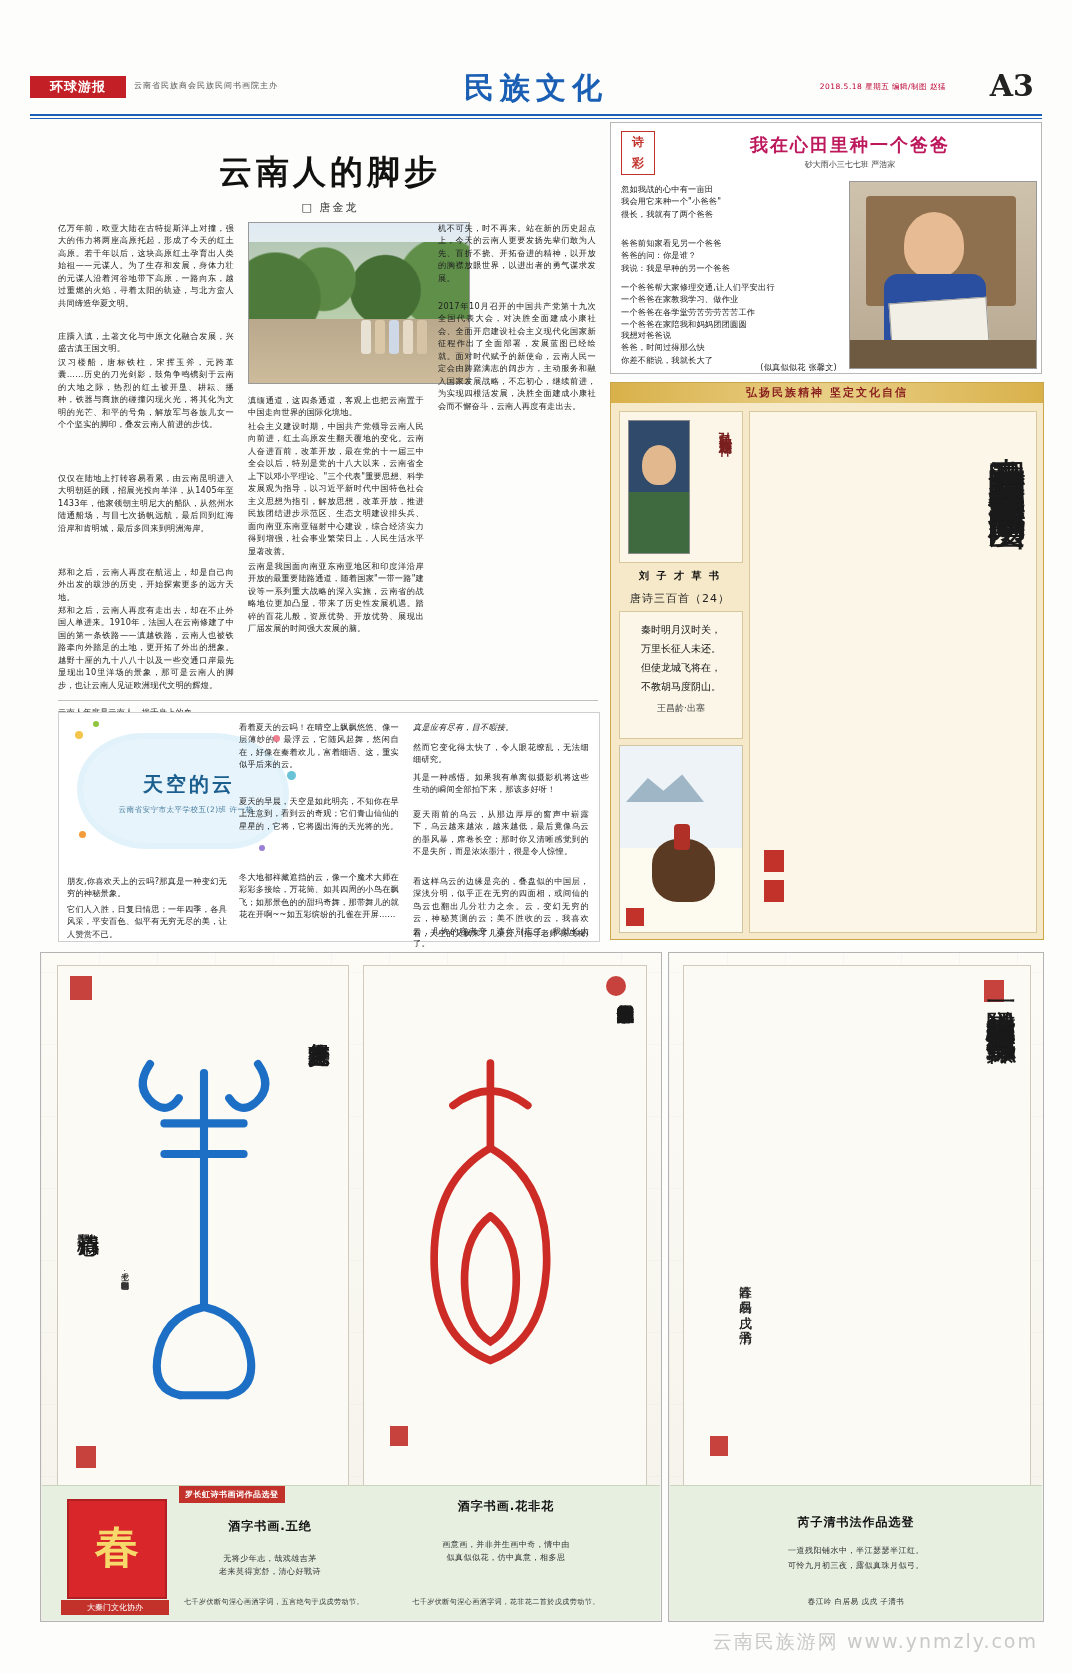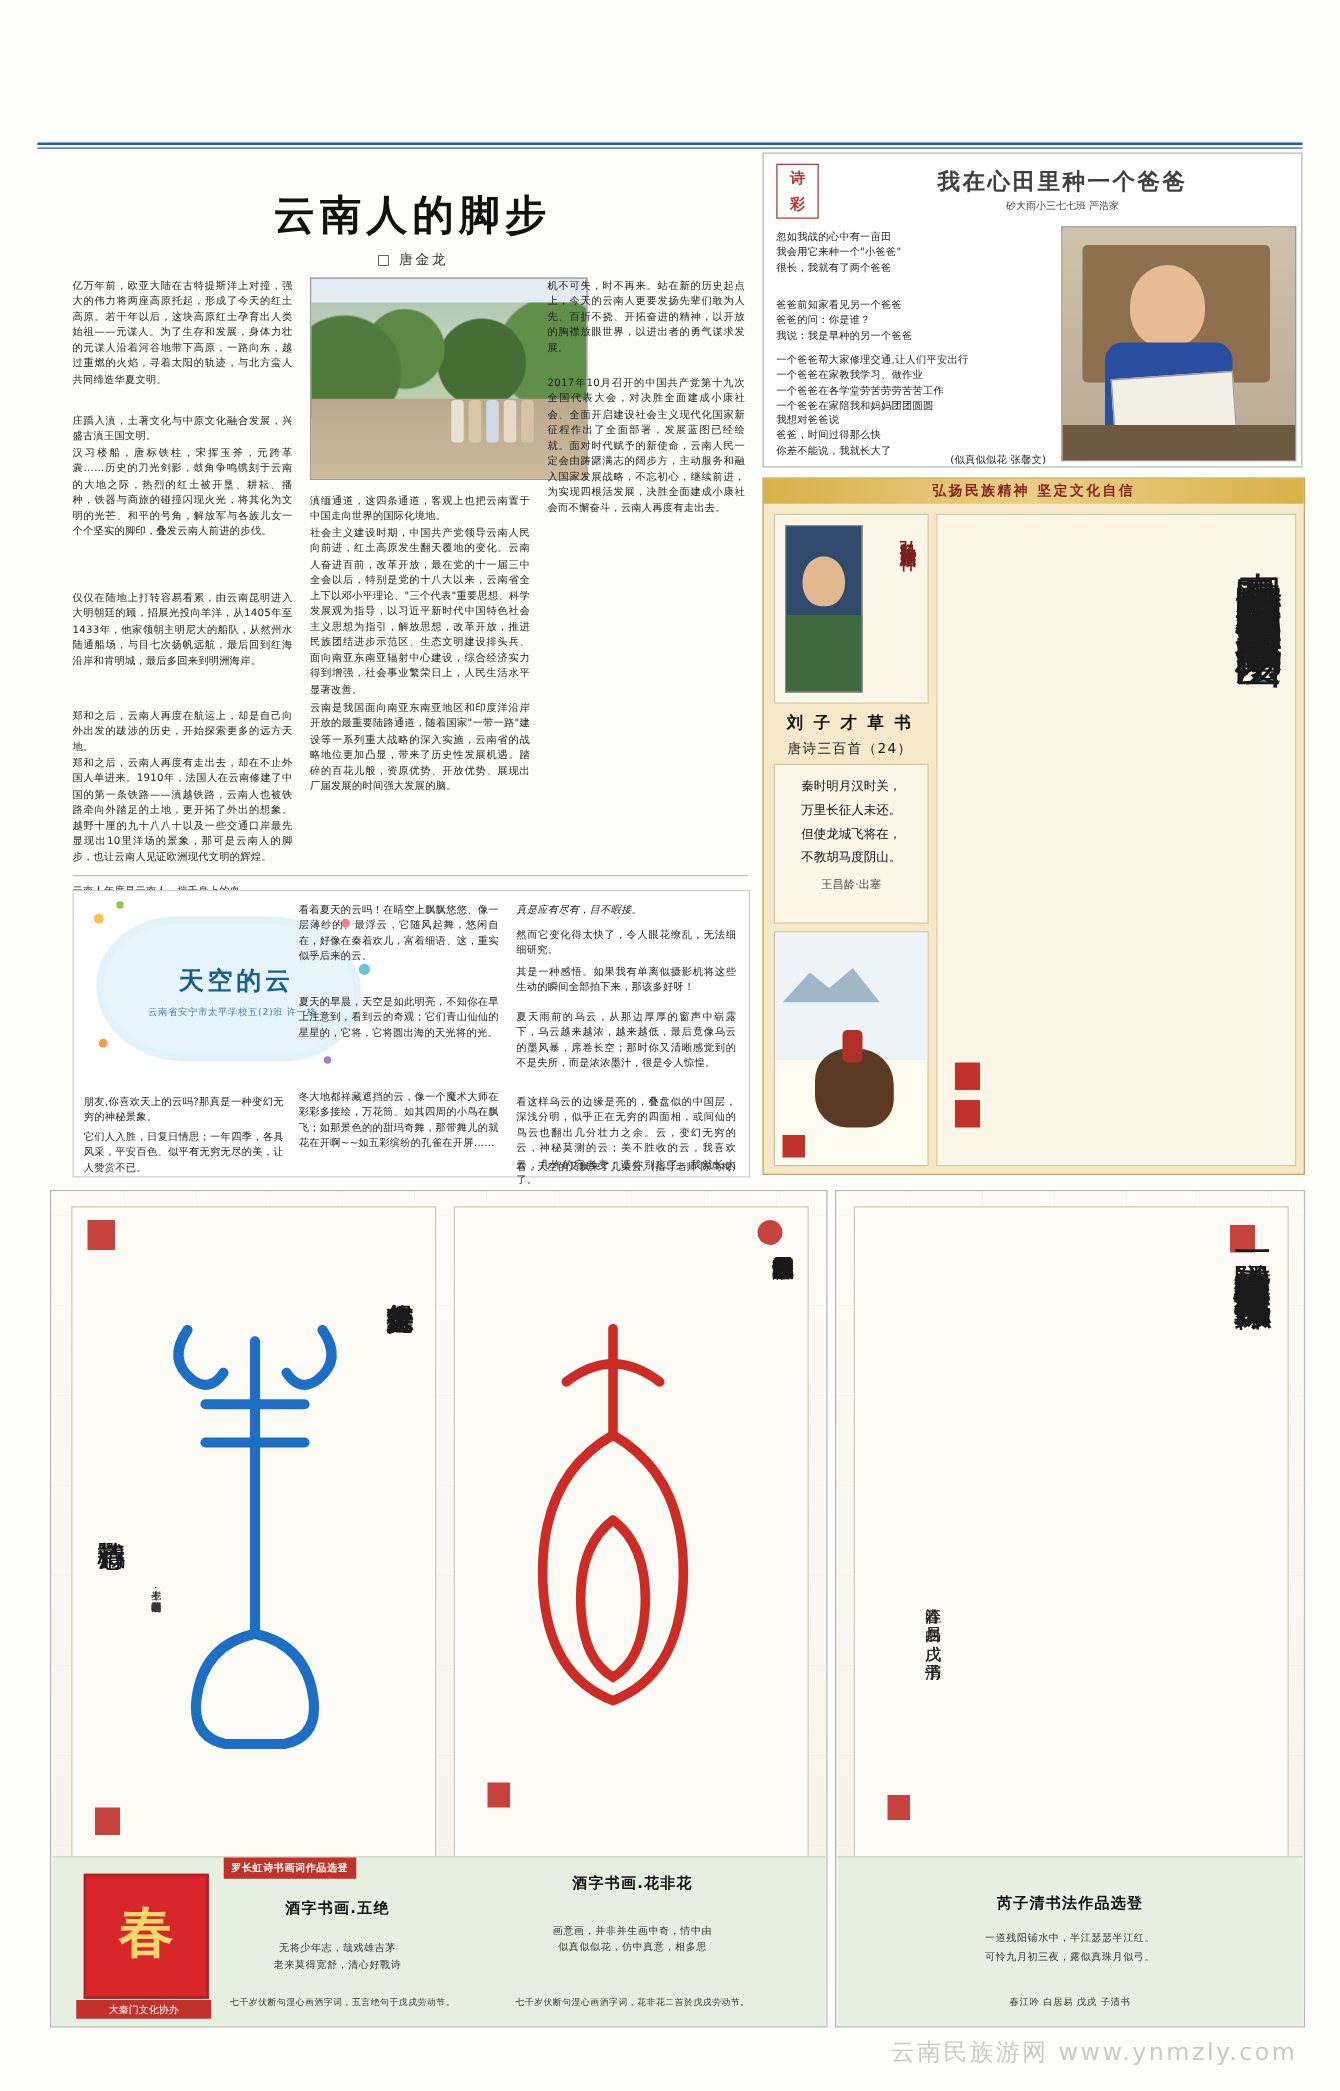"环球游报" div.masthead { html: none -> <div> <div></div> <div>环球游报</div> <div>云南省民族商会民族民间书画院主办</div> <div>民族文化</div> <div>2018.5.18 星期五 编辑/制图 赵猛</div> <div>A3</div> </div> }
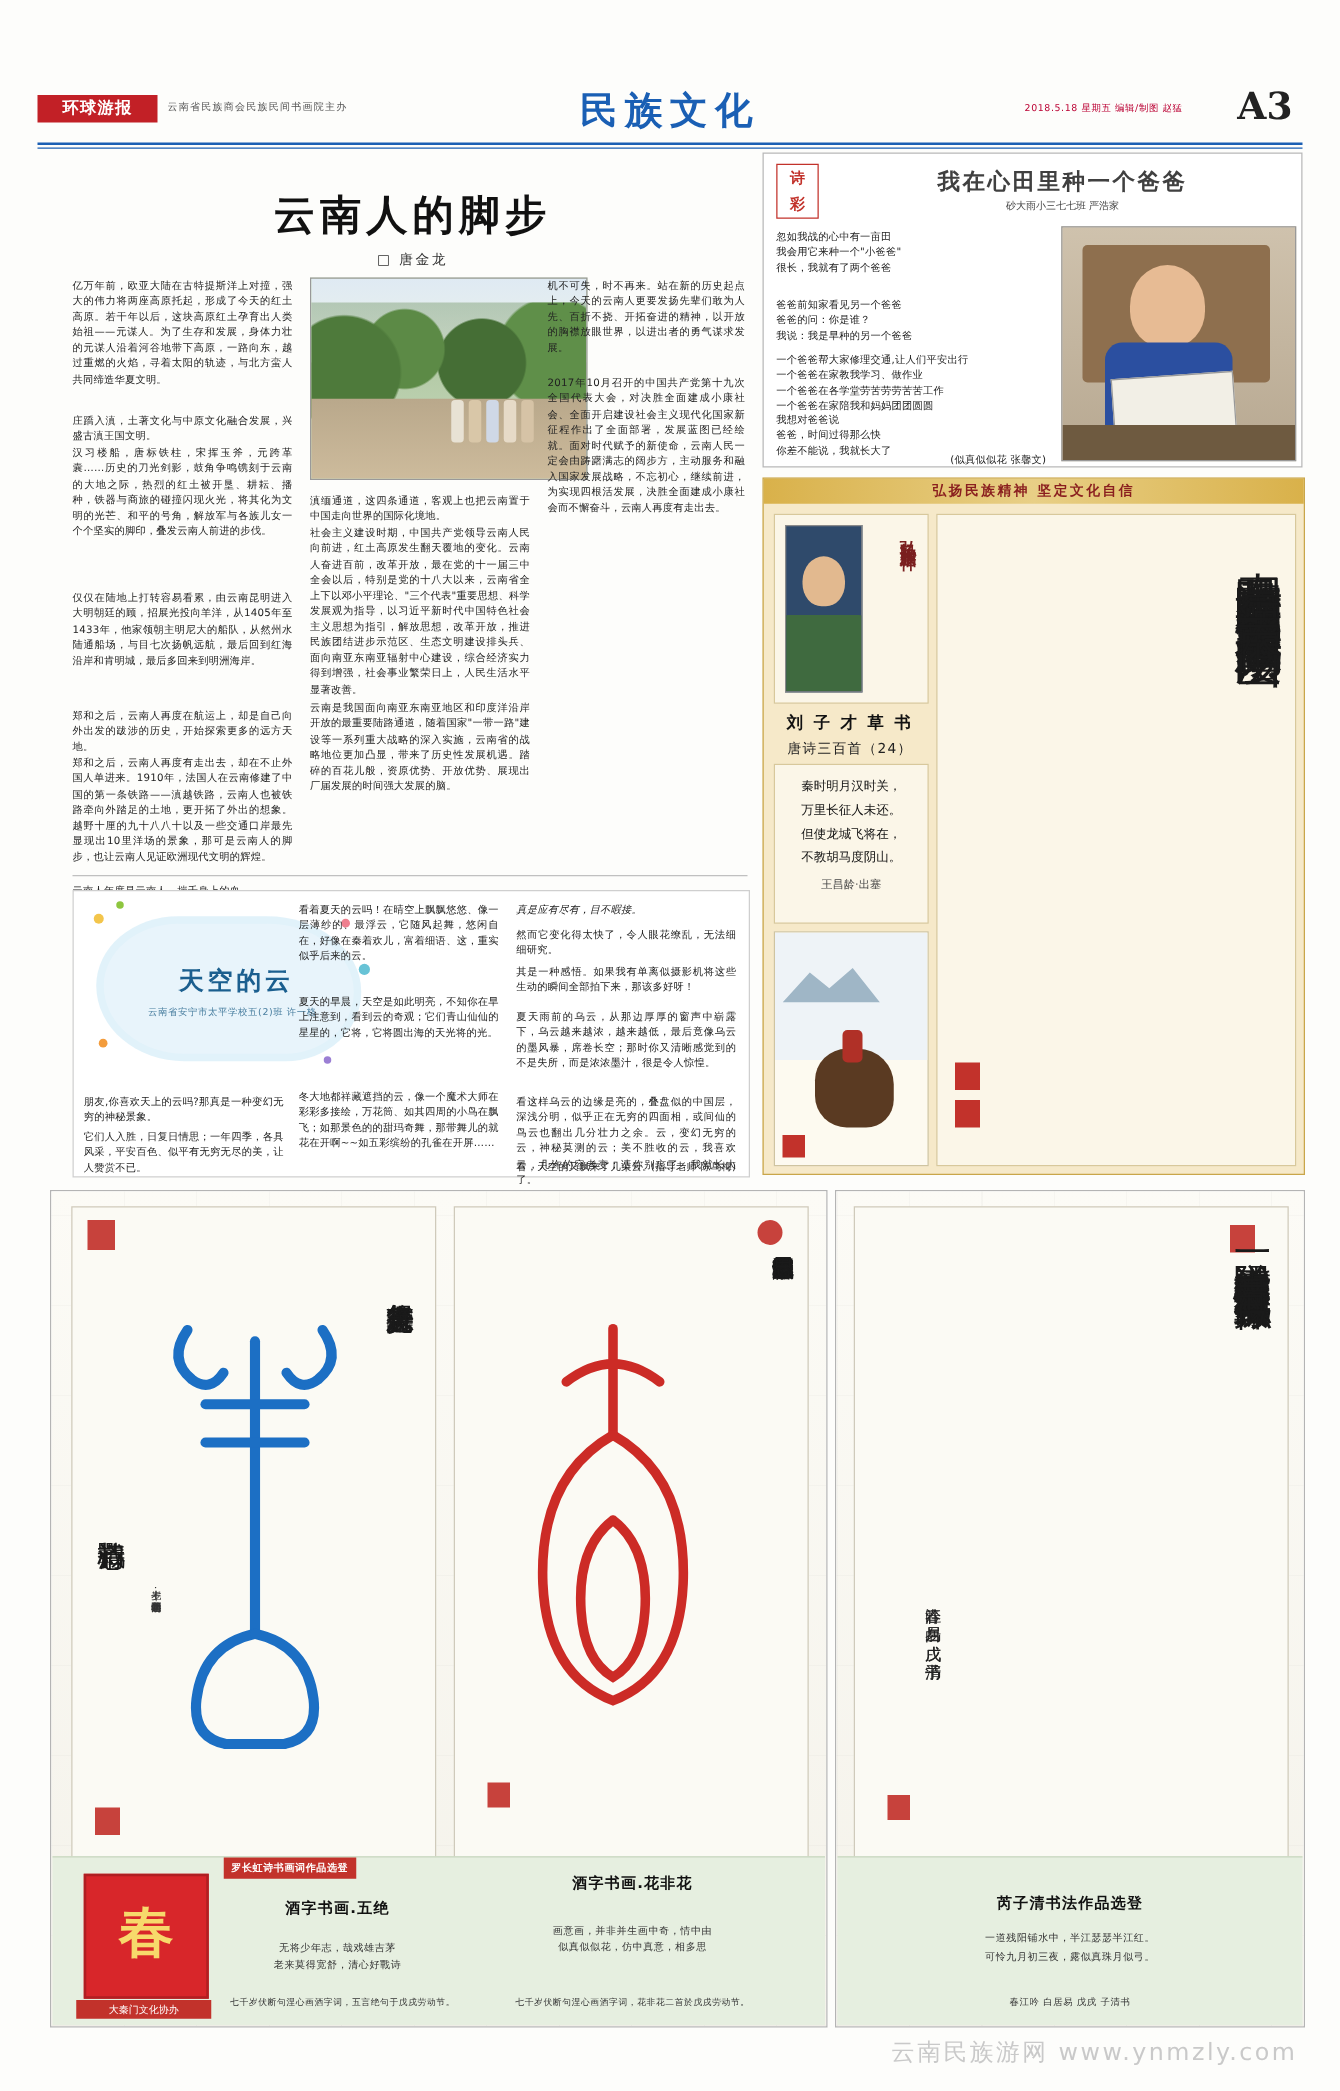"我在心田里种一个爸爸" .poem-head { color: #404040 -> #be185d }
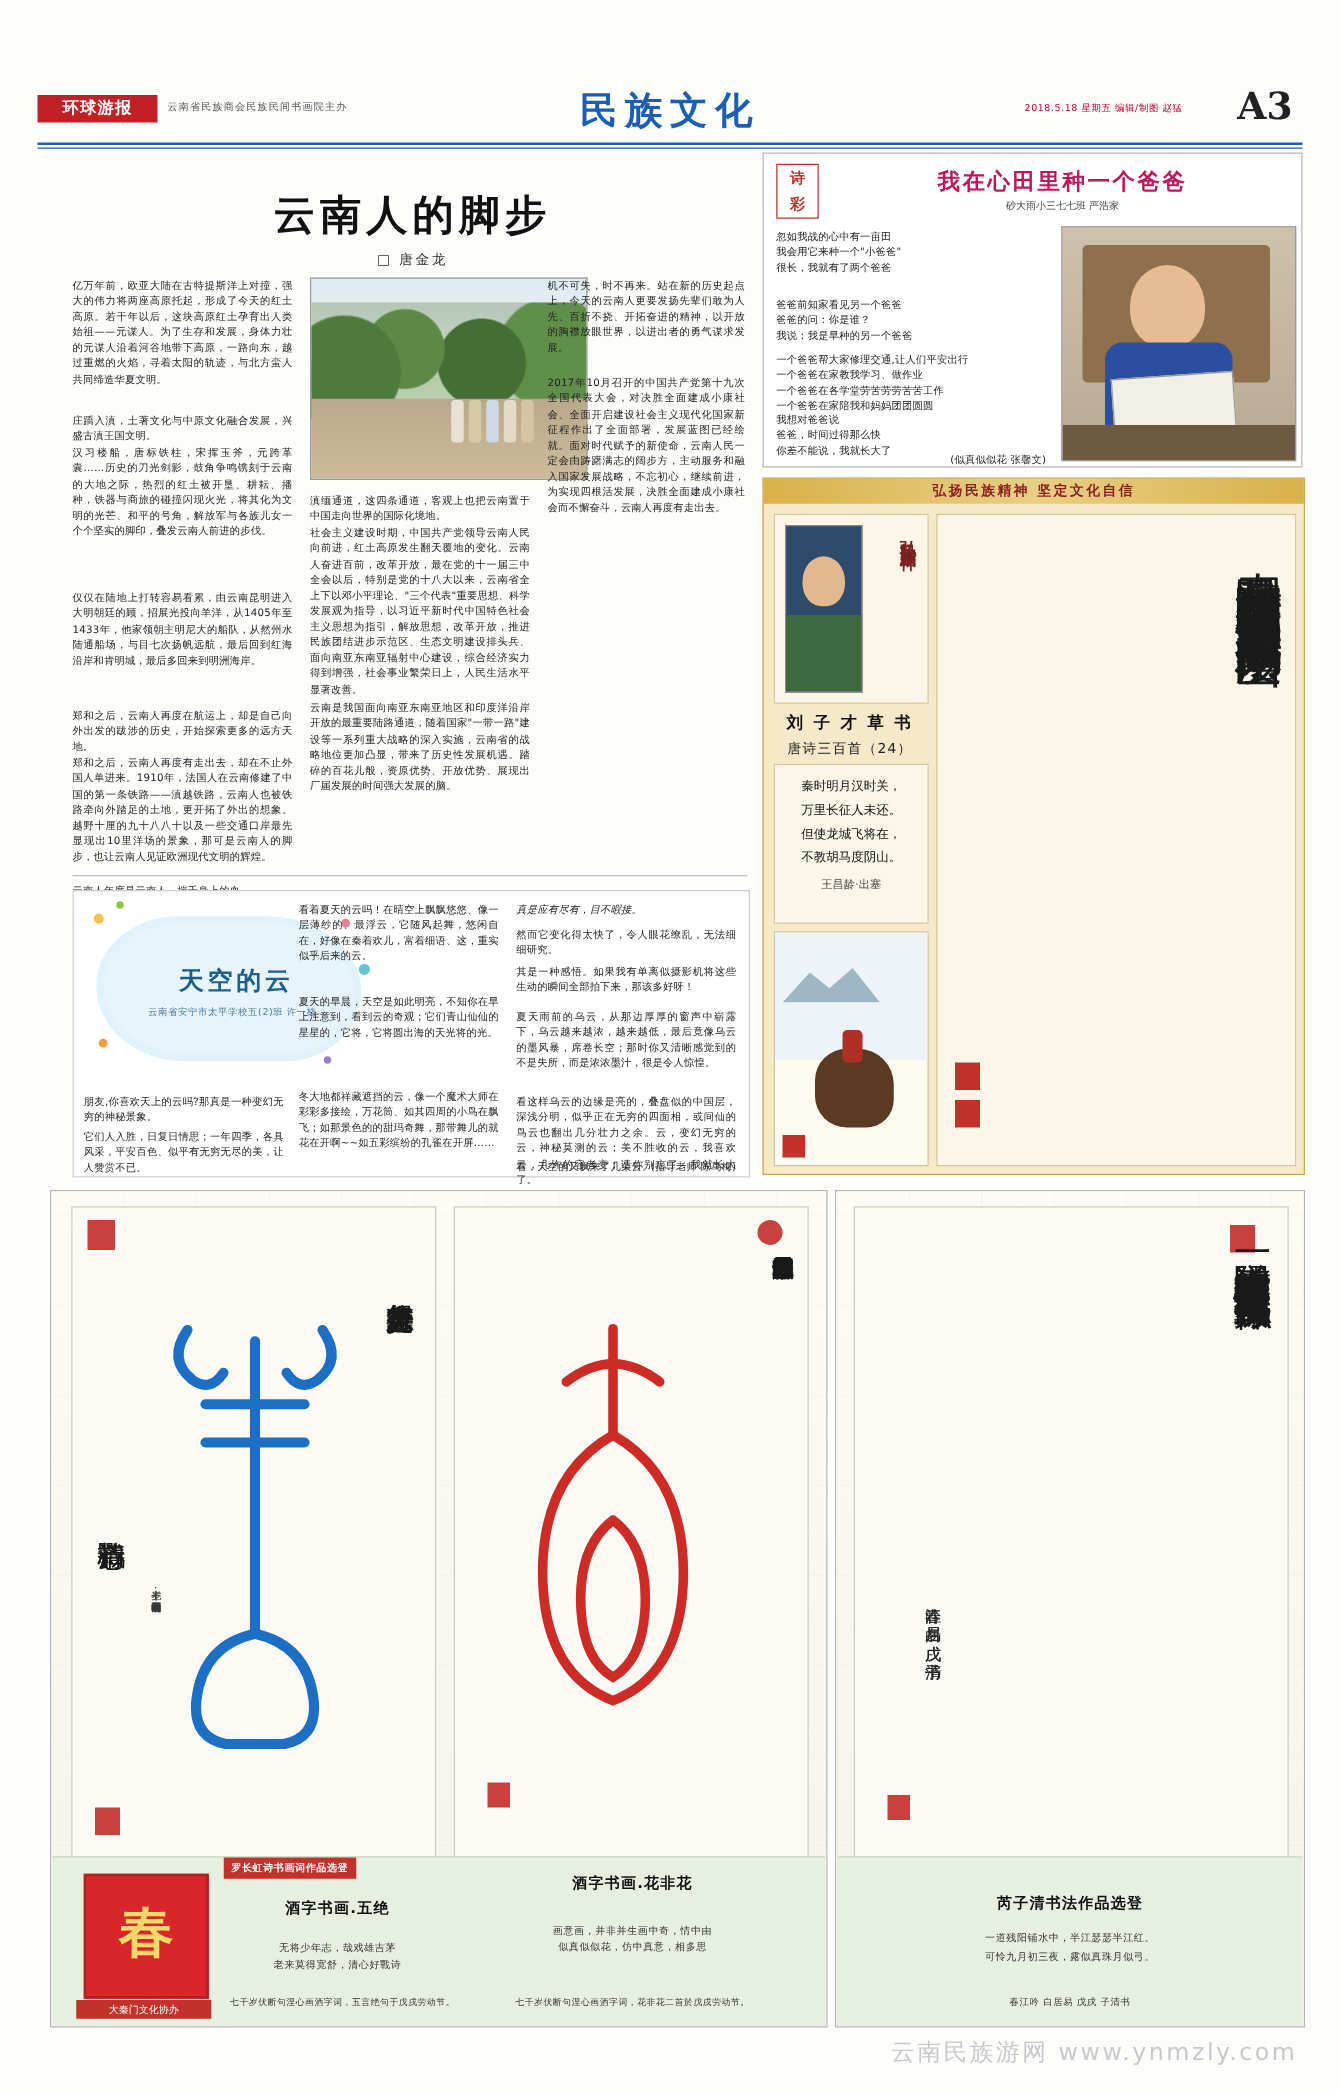"刘 子 才 草 书" div { font-size: 13px -> 10px }
